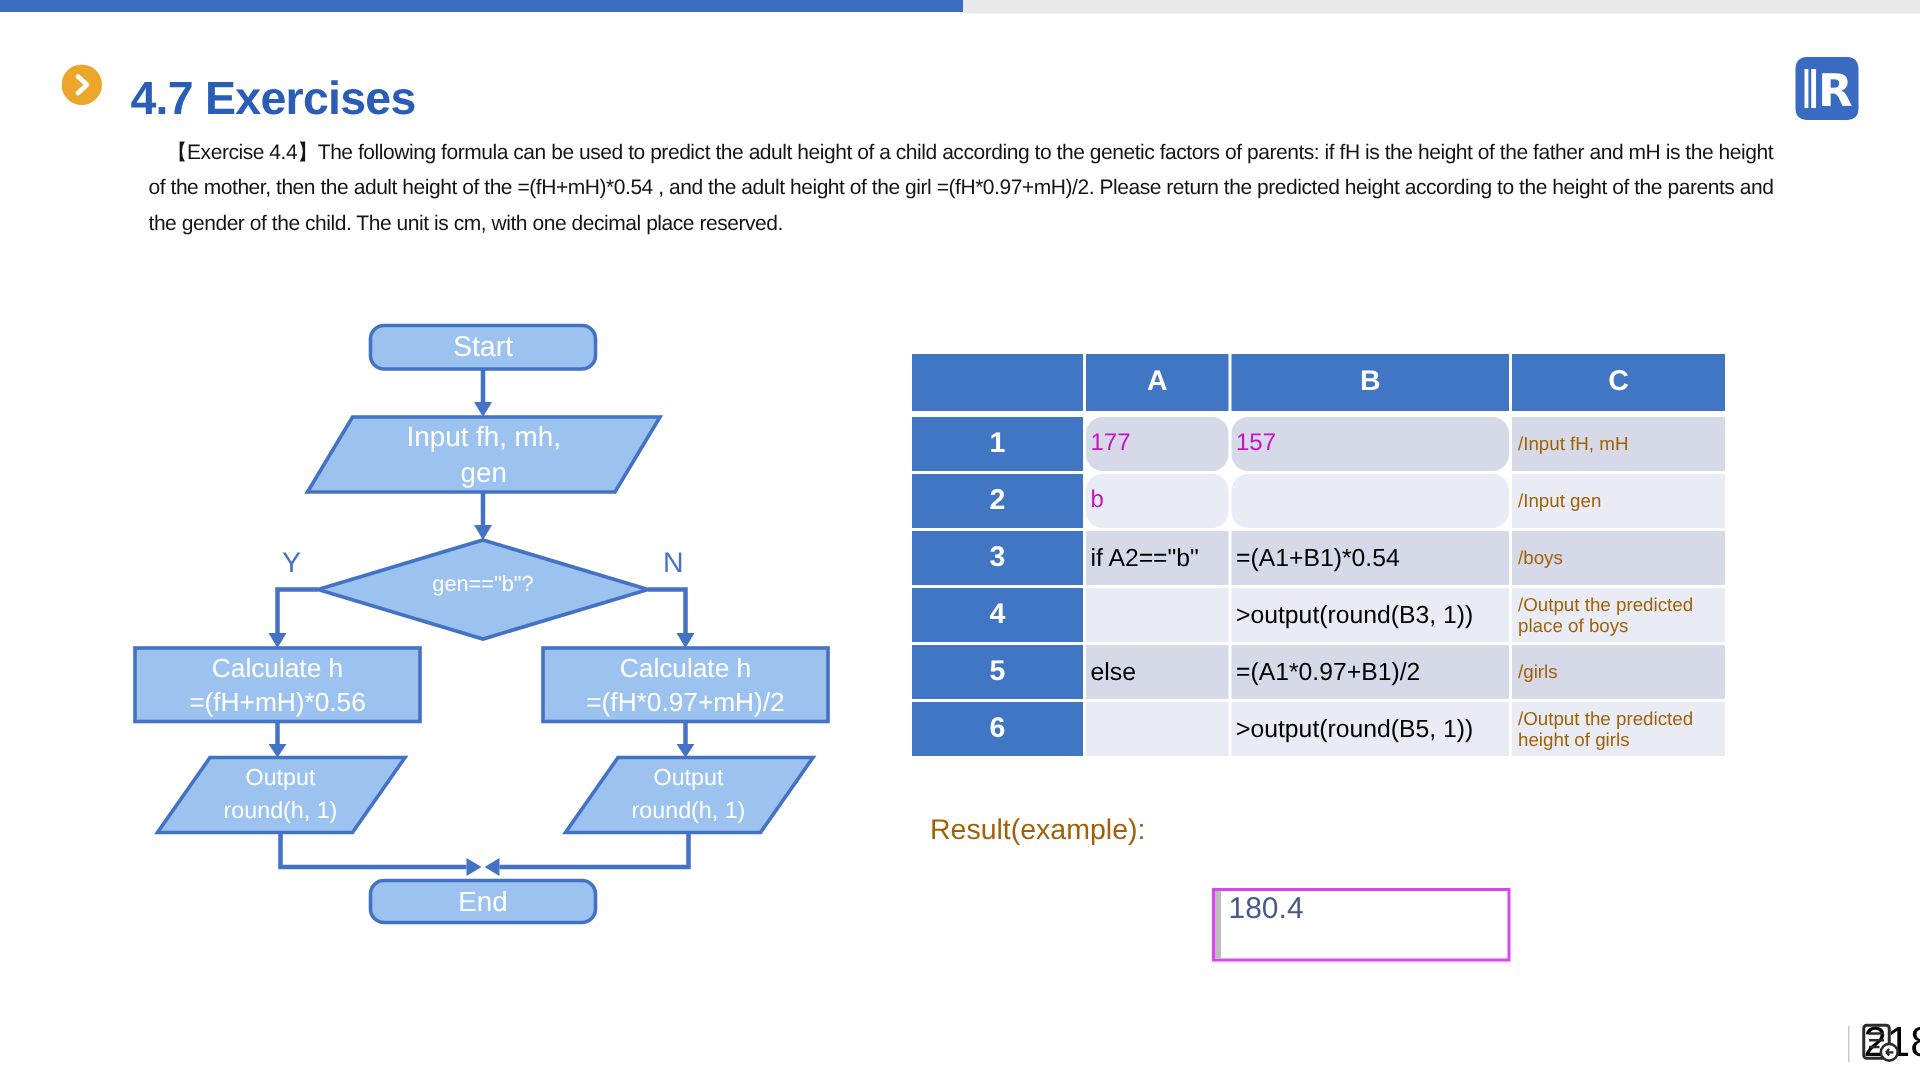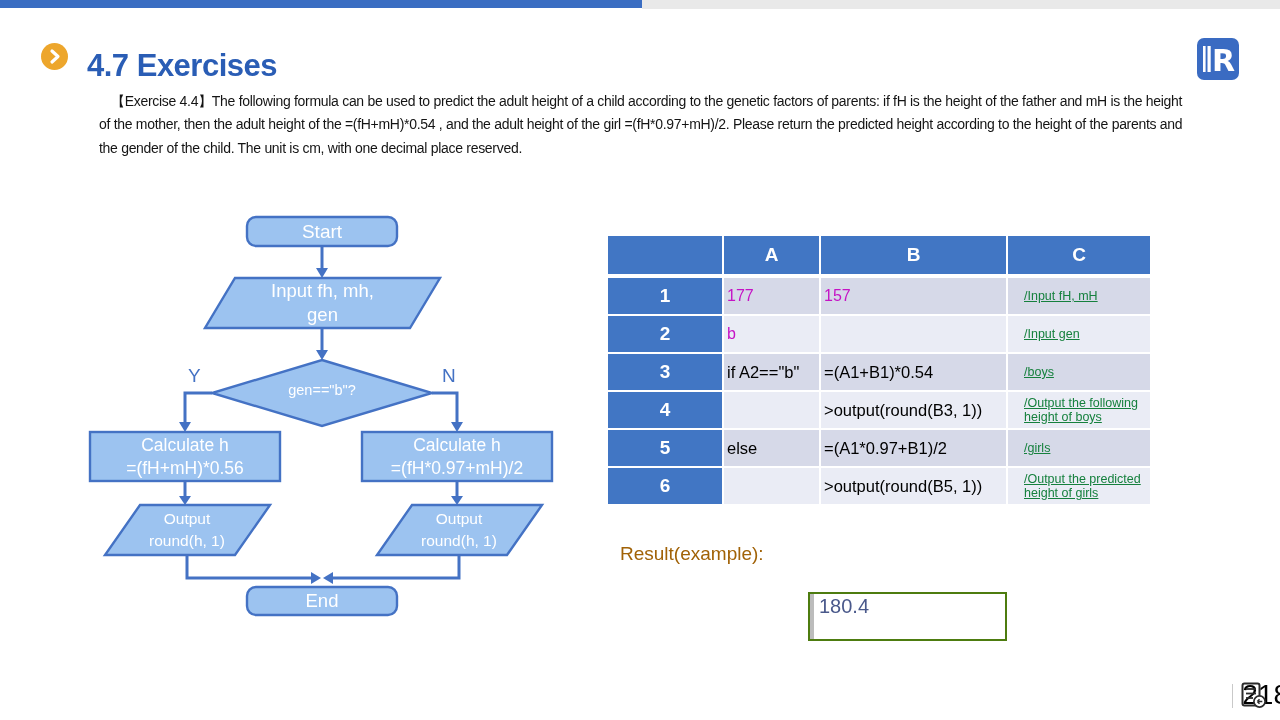"177" .m { border-radius: none -> 11px }
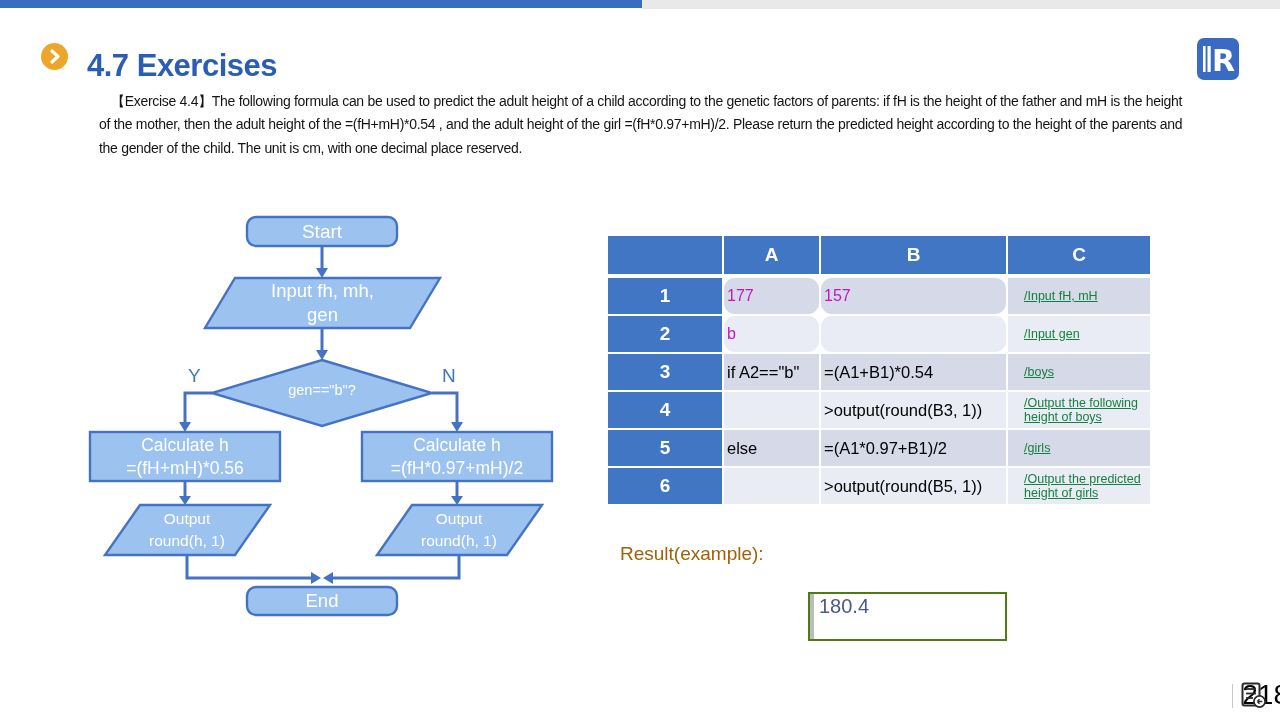"/Input fH, mH" .g { color: #15803d -> #a16207; padding-left: 16px -> 4px; text-decoration: underline -> none }
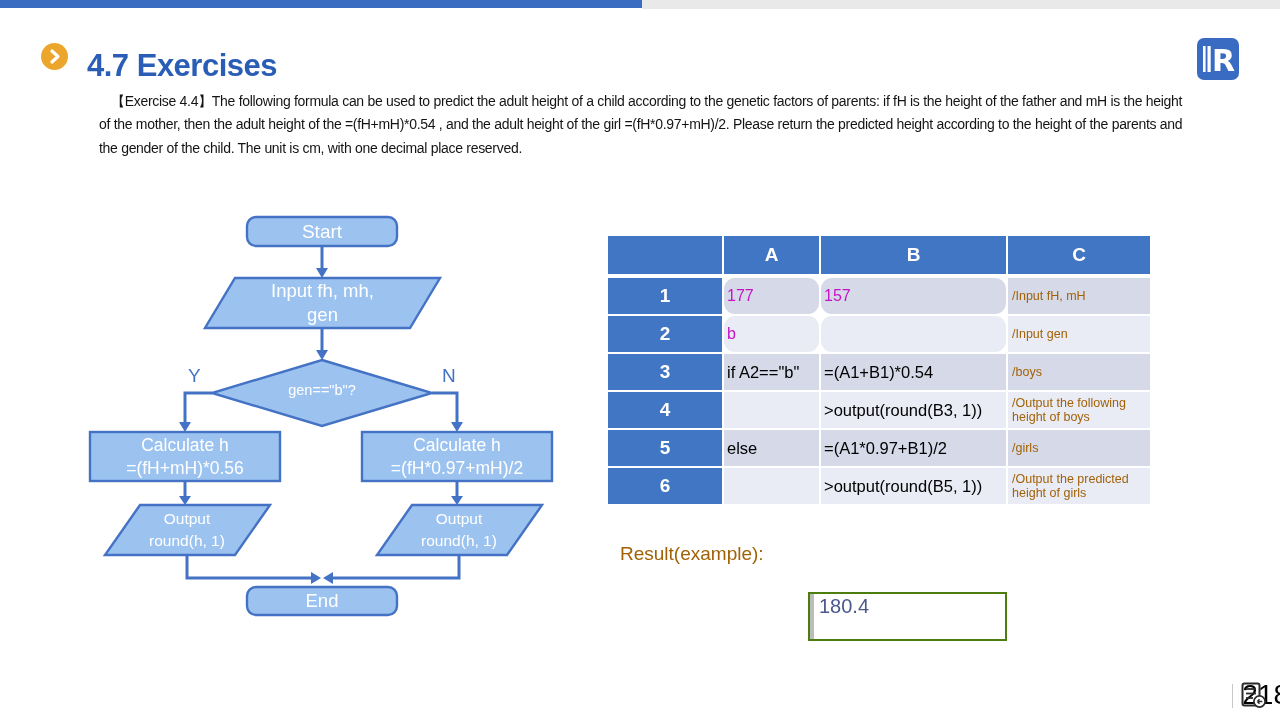"/Output the following height of" div.cdata { text: following height -> predicted place }
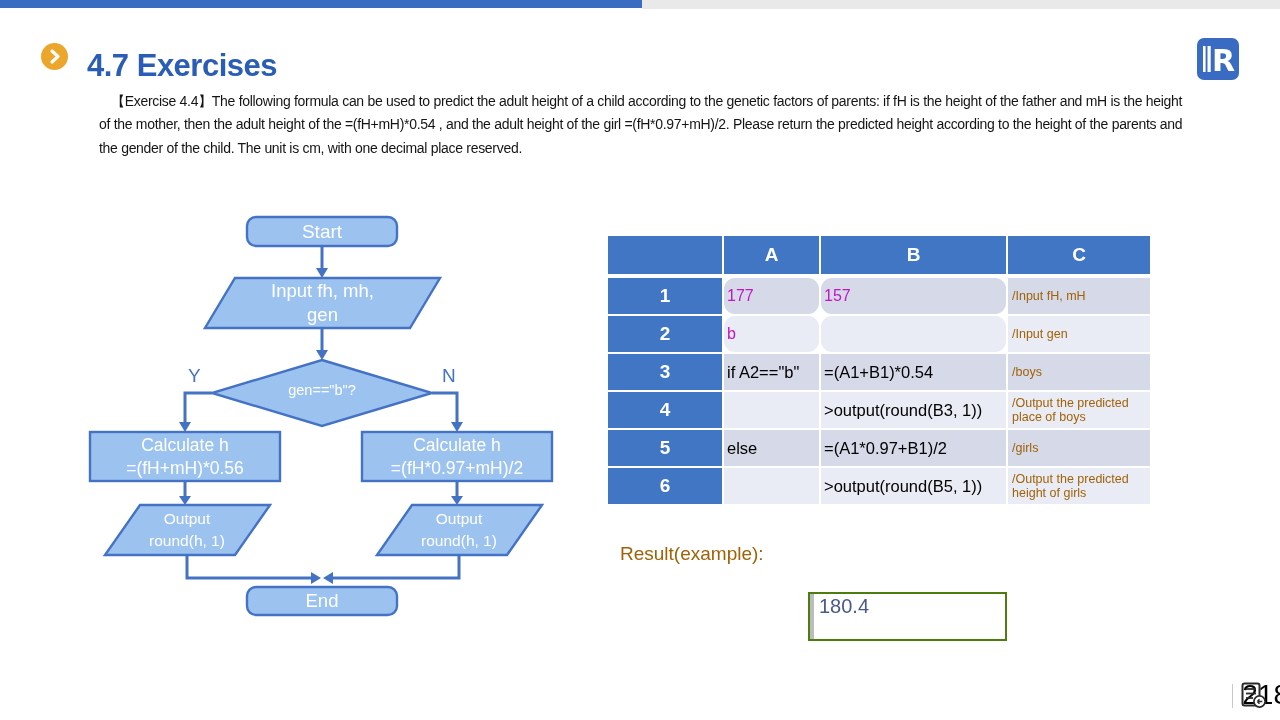"180.4" .result-box { border: 2px solid #4d7c0f -> 2px solid #d946ef }
